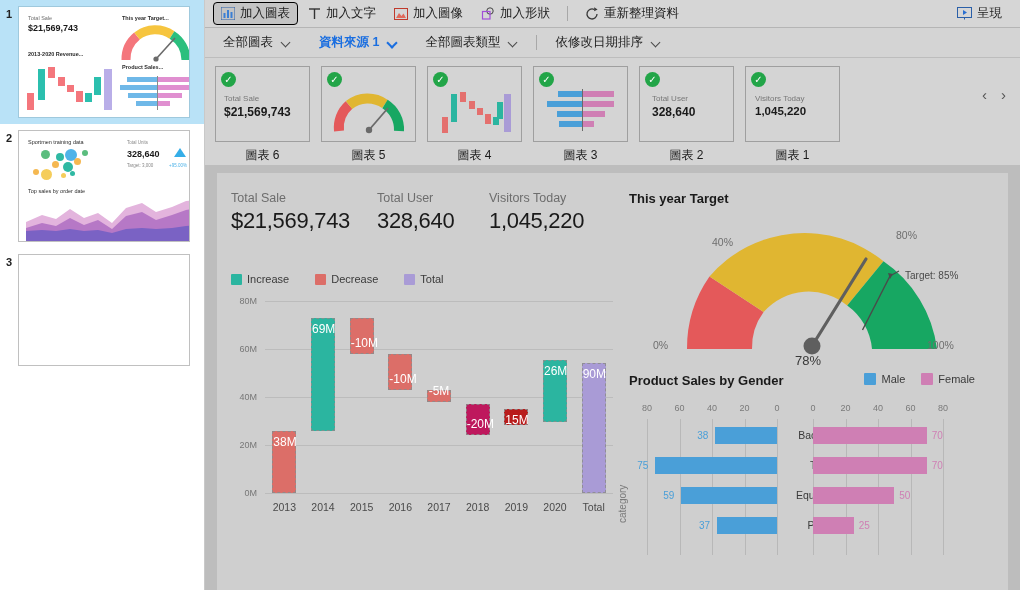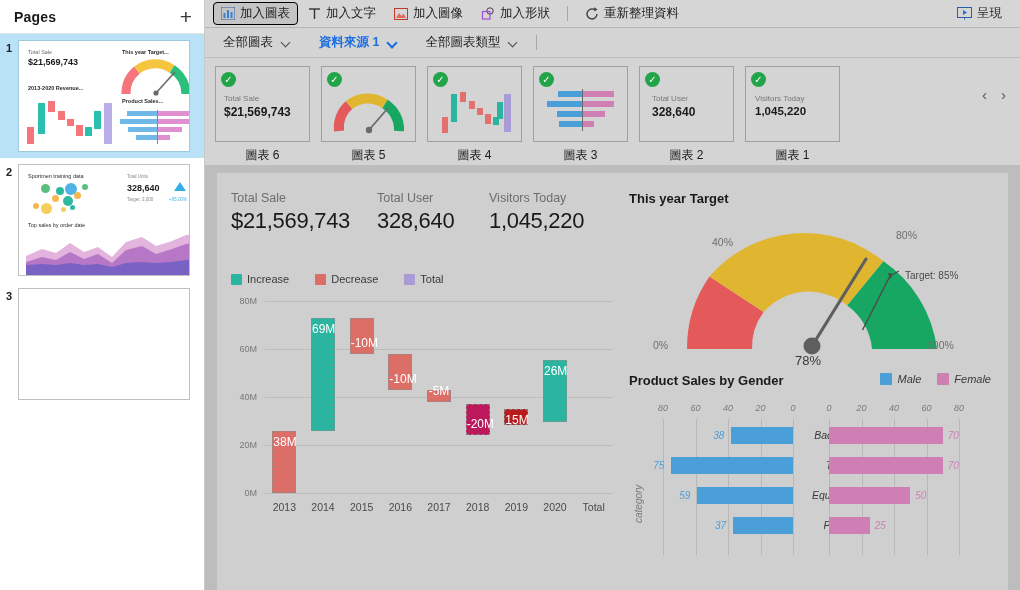"Pages" div { html: <div> <div>Pages</div> <div>+</div> </div> -> none }
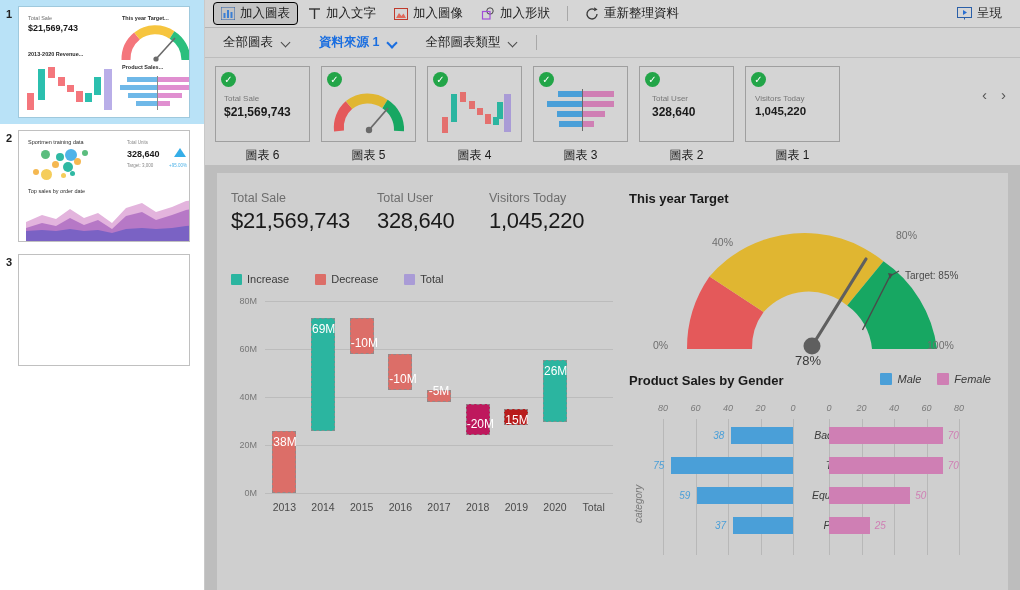"依修改日期排序" div.fb-item { html: none -> <div> <span>依修改日期排序</span> <span></span> </div> }
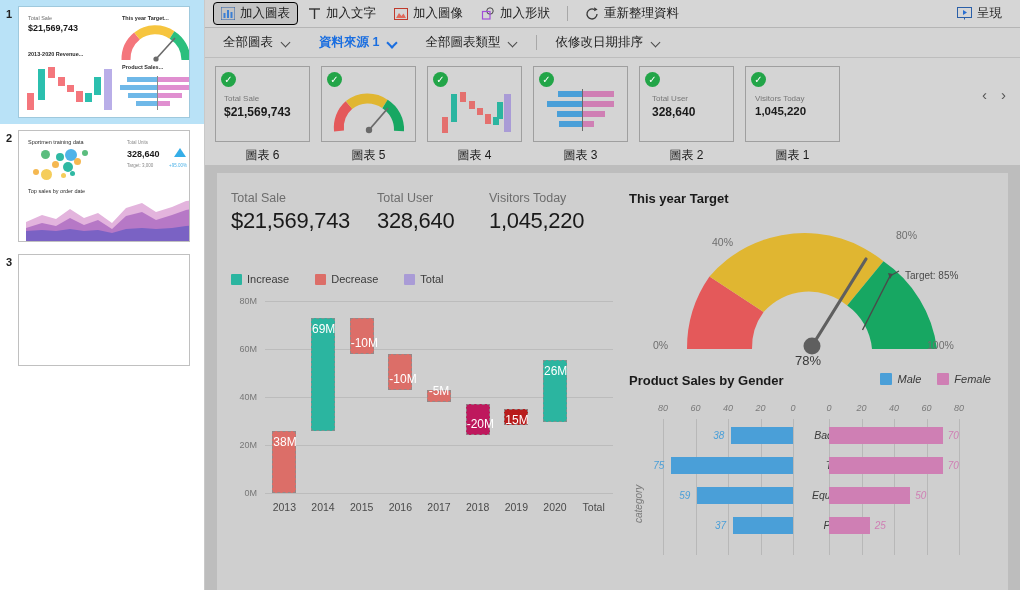"90M" div.wf-bar { html: none -> <div> <span>90M</span> </div> }
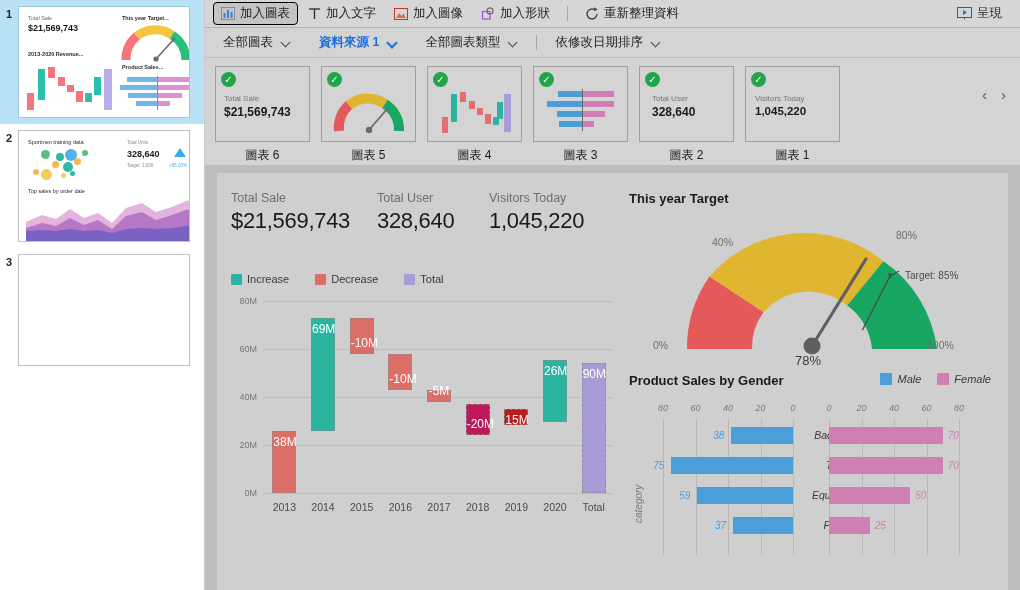"Male" #butterfly { font-style: italic -> none; left: 408px -> 392px }
